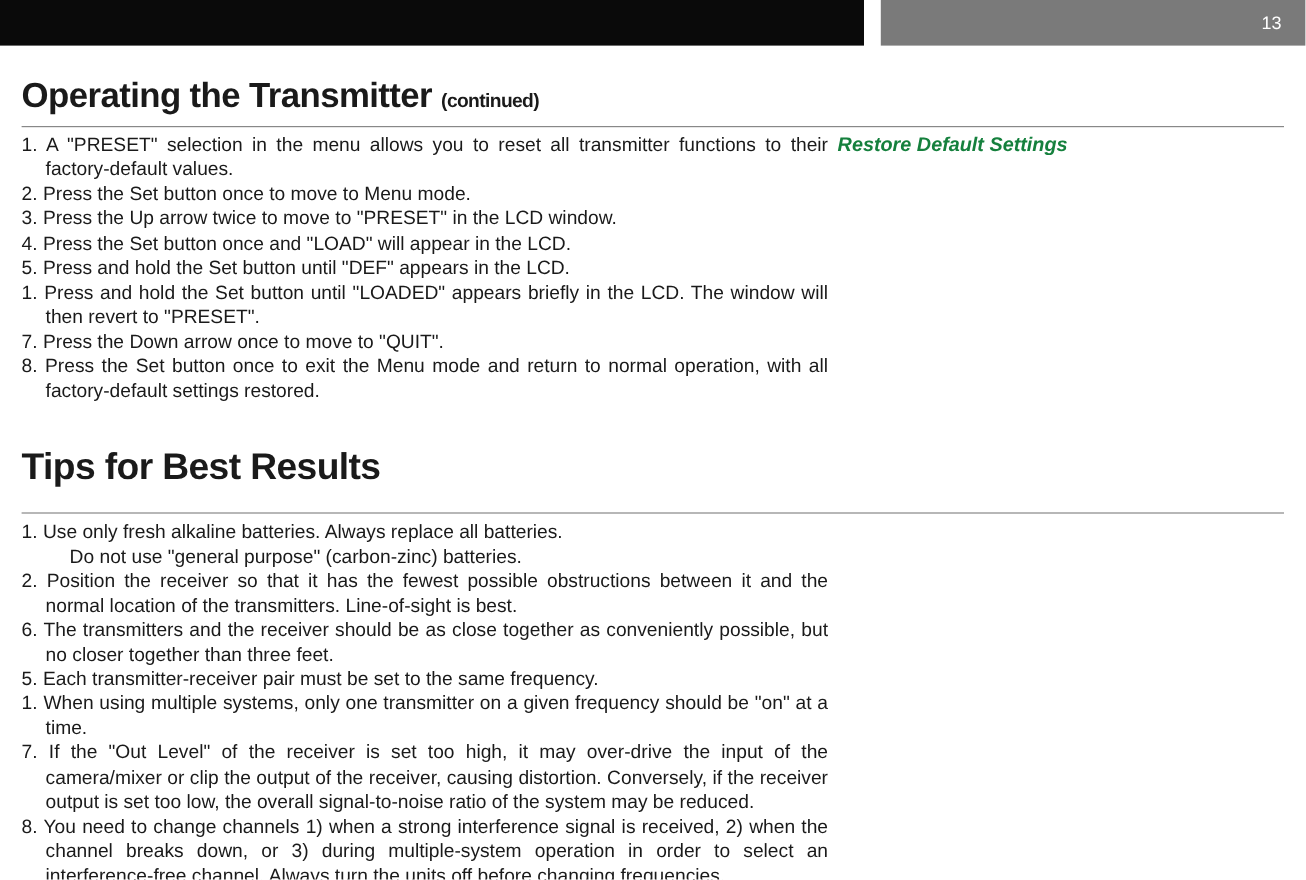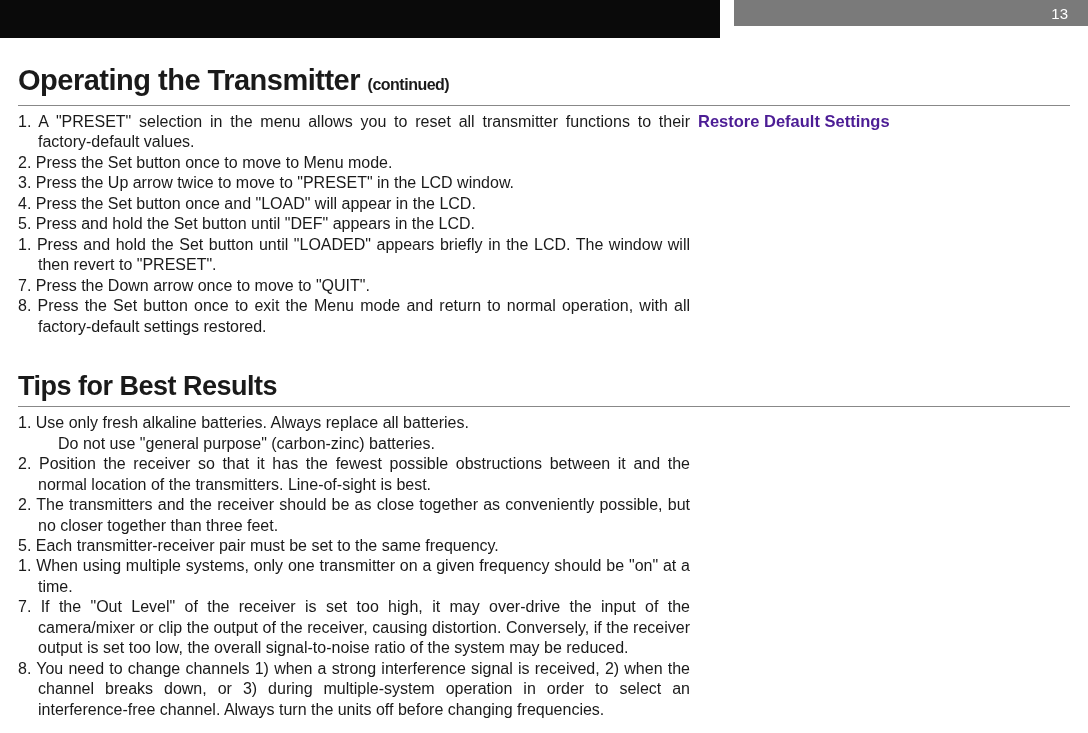"13" .bar-right { height: 26px -> 38px }
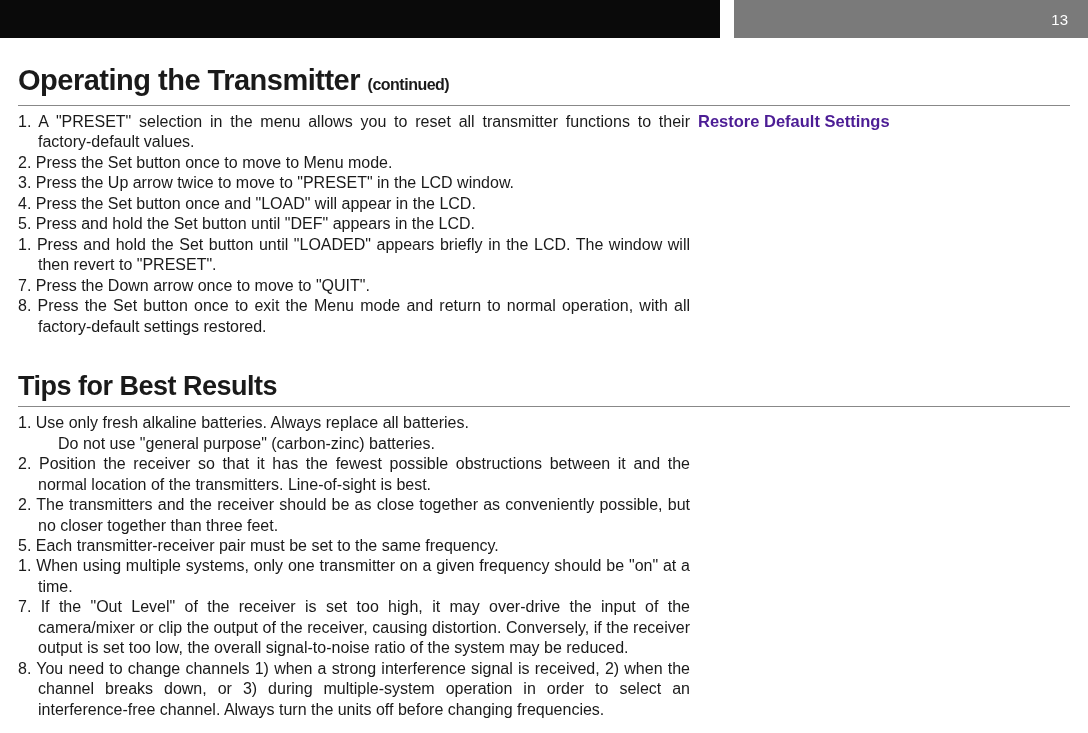"Restore Default Settings" .side-heading { color: #4c1d95 -> #15803d; font-style: none -> italic }
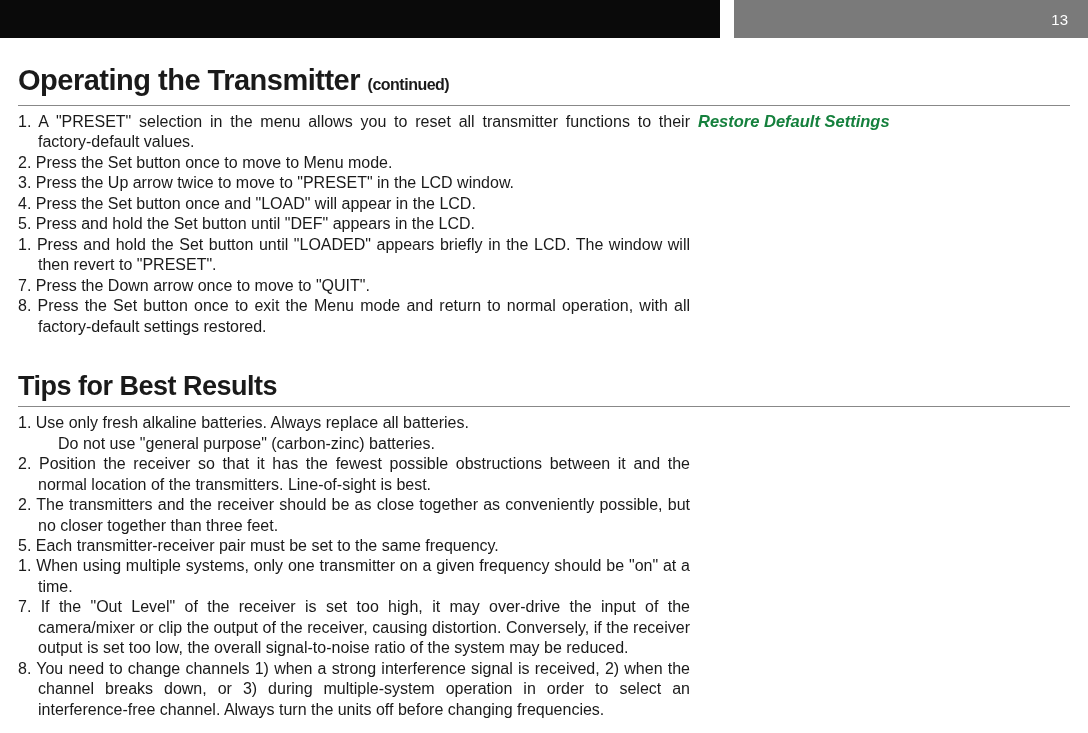"Tips for Best Results" h1.tips-title { font-size: 27px -> 31px; margin: 34px 0 4px 0 -> 34px 0 20px 0 }
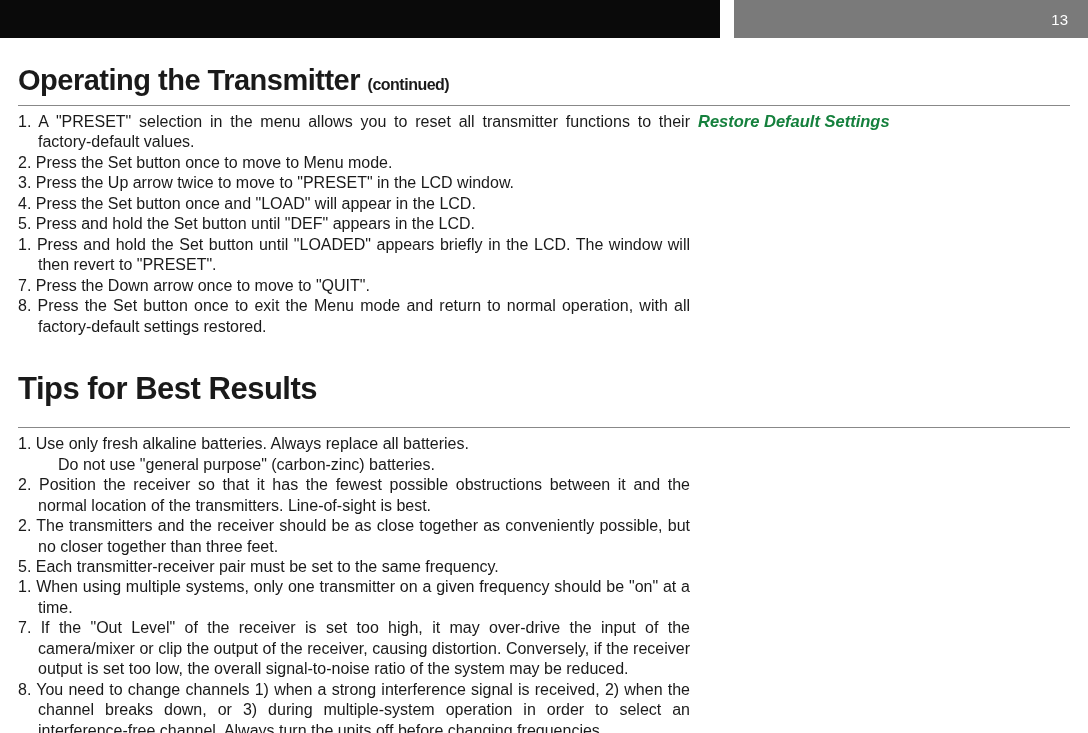"2. The transmitters and the" li { text: 2 -> 6 }
